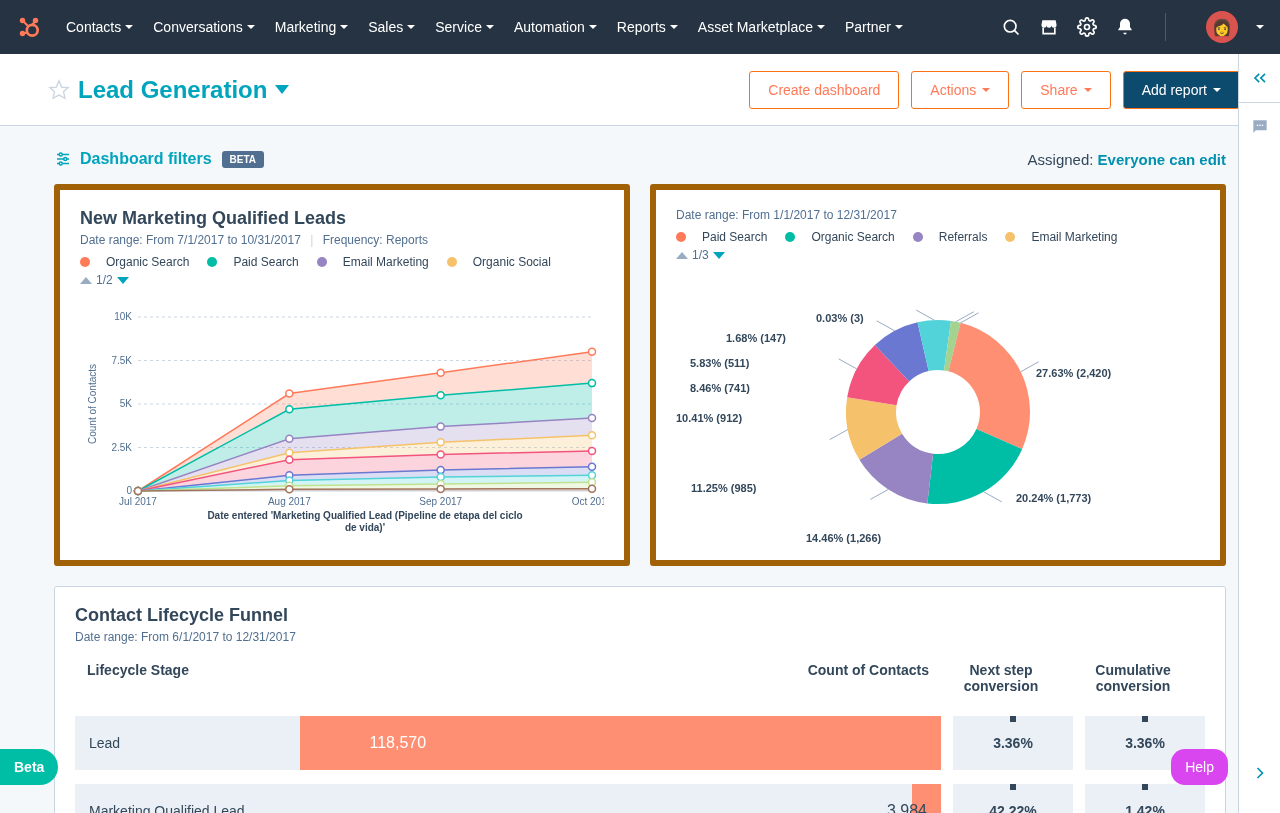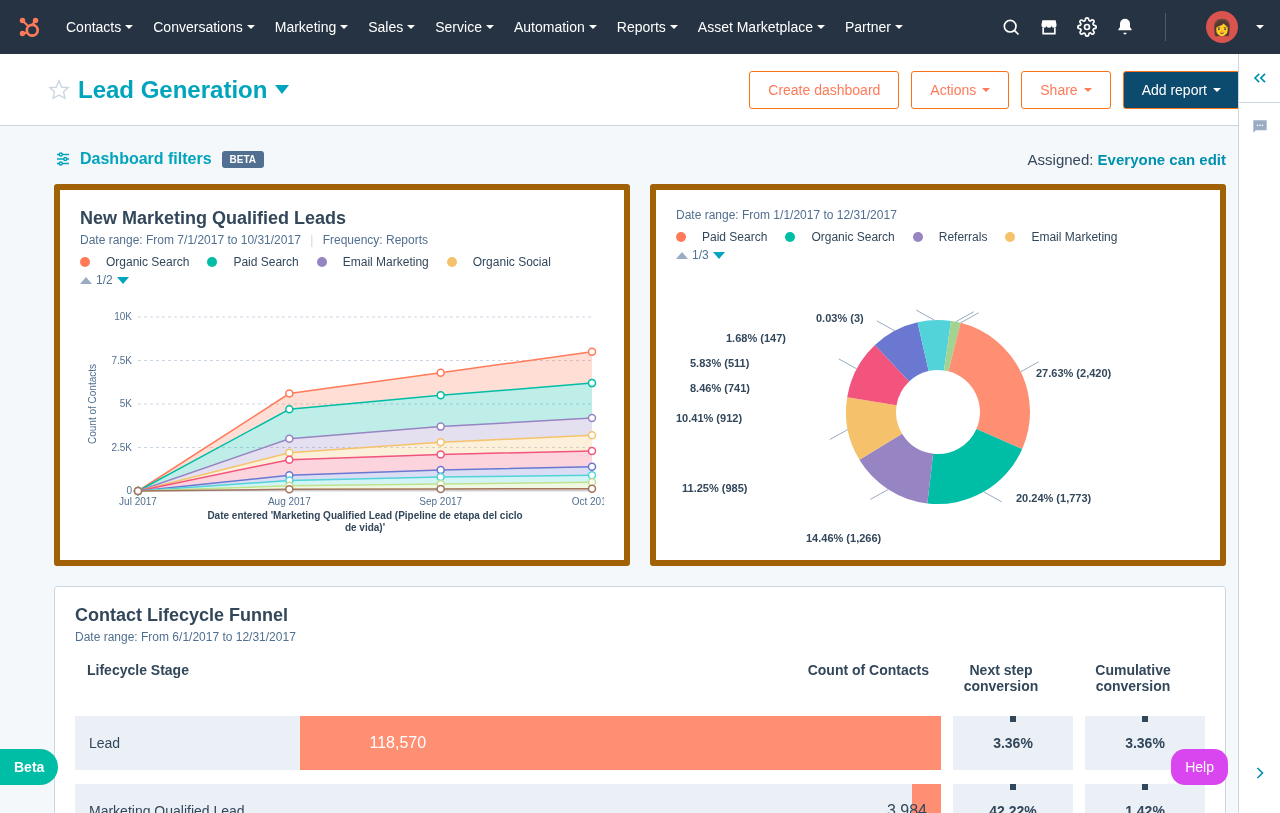"11.25% (985)" div.donut-label { left: 6px -> 15px }
